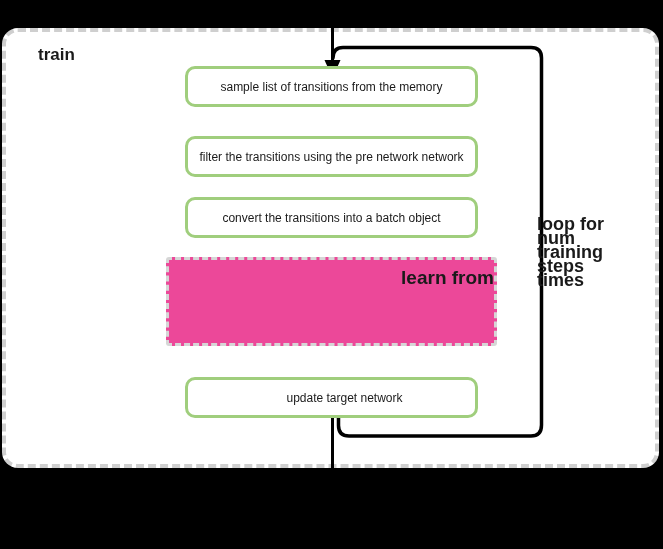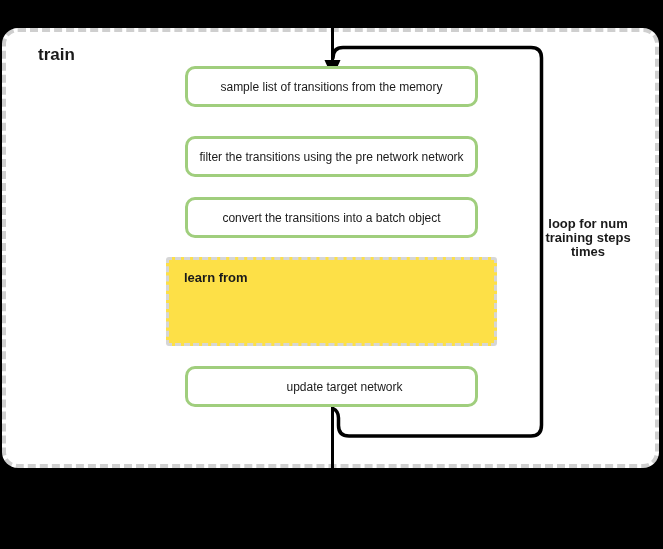"loop for num" .loop-label { font-size: 13px -> 18px; text-align: center -> left }
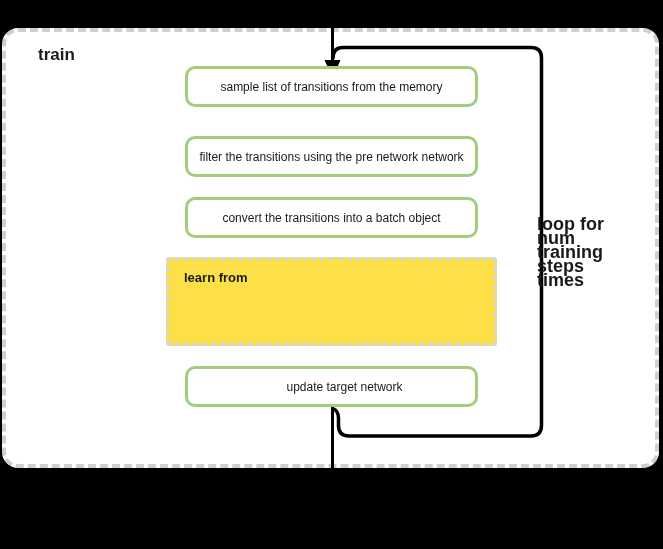"learn from" .subprocess { background: #fde047 -> #ec4899; font-size: 13px -> 19px; text-align: none -> right }
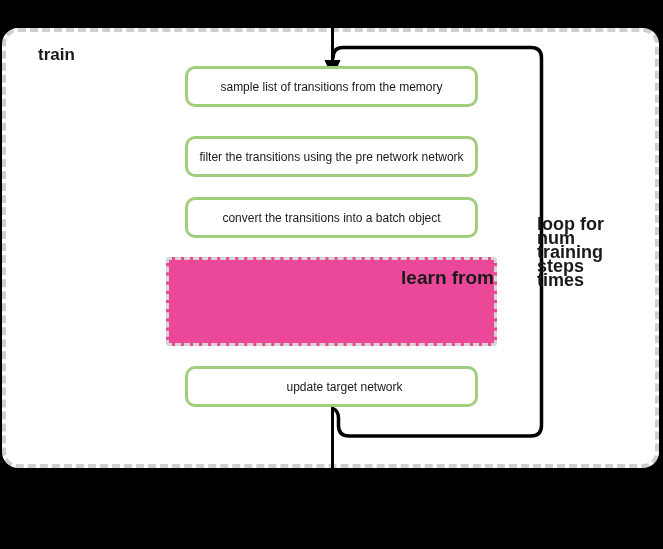"update target network" .step4 { top: 366px -> 377px }
